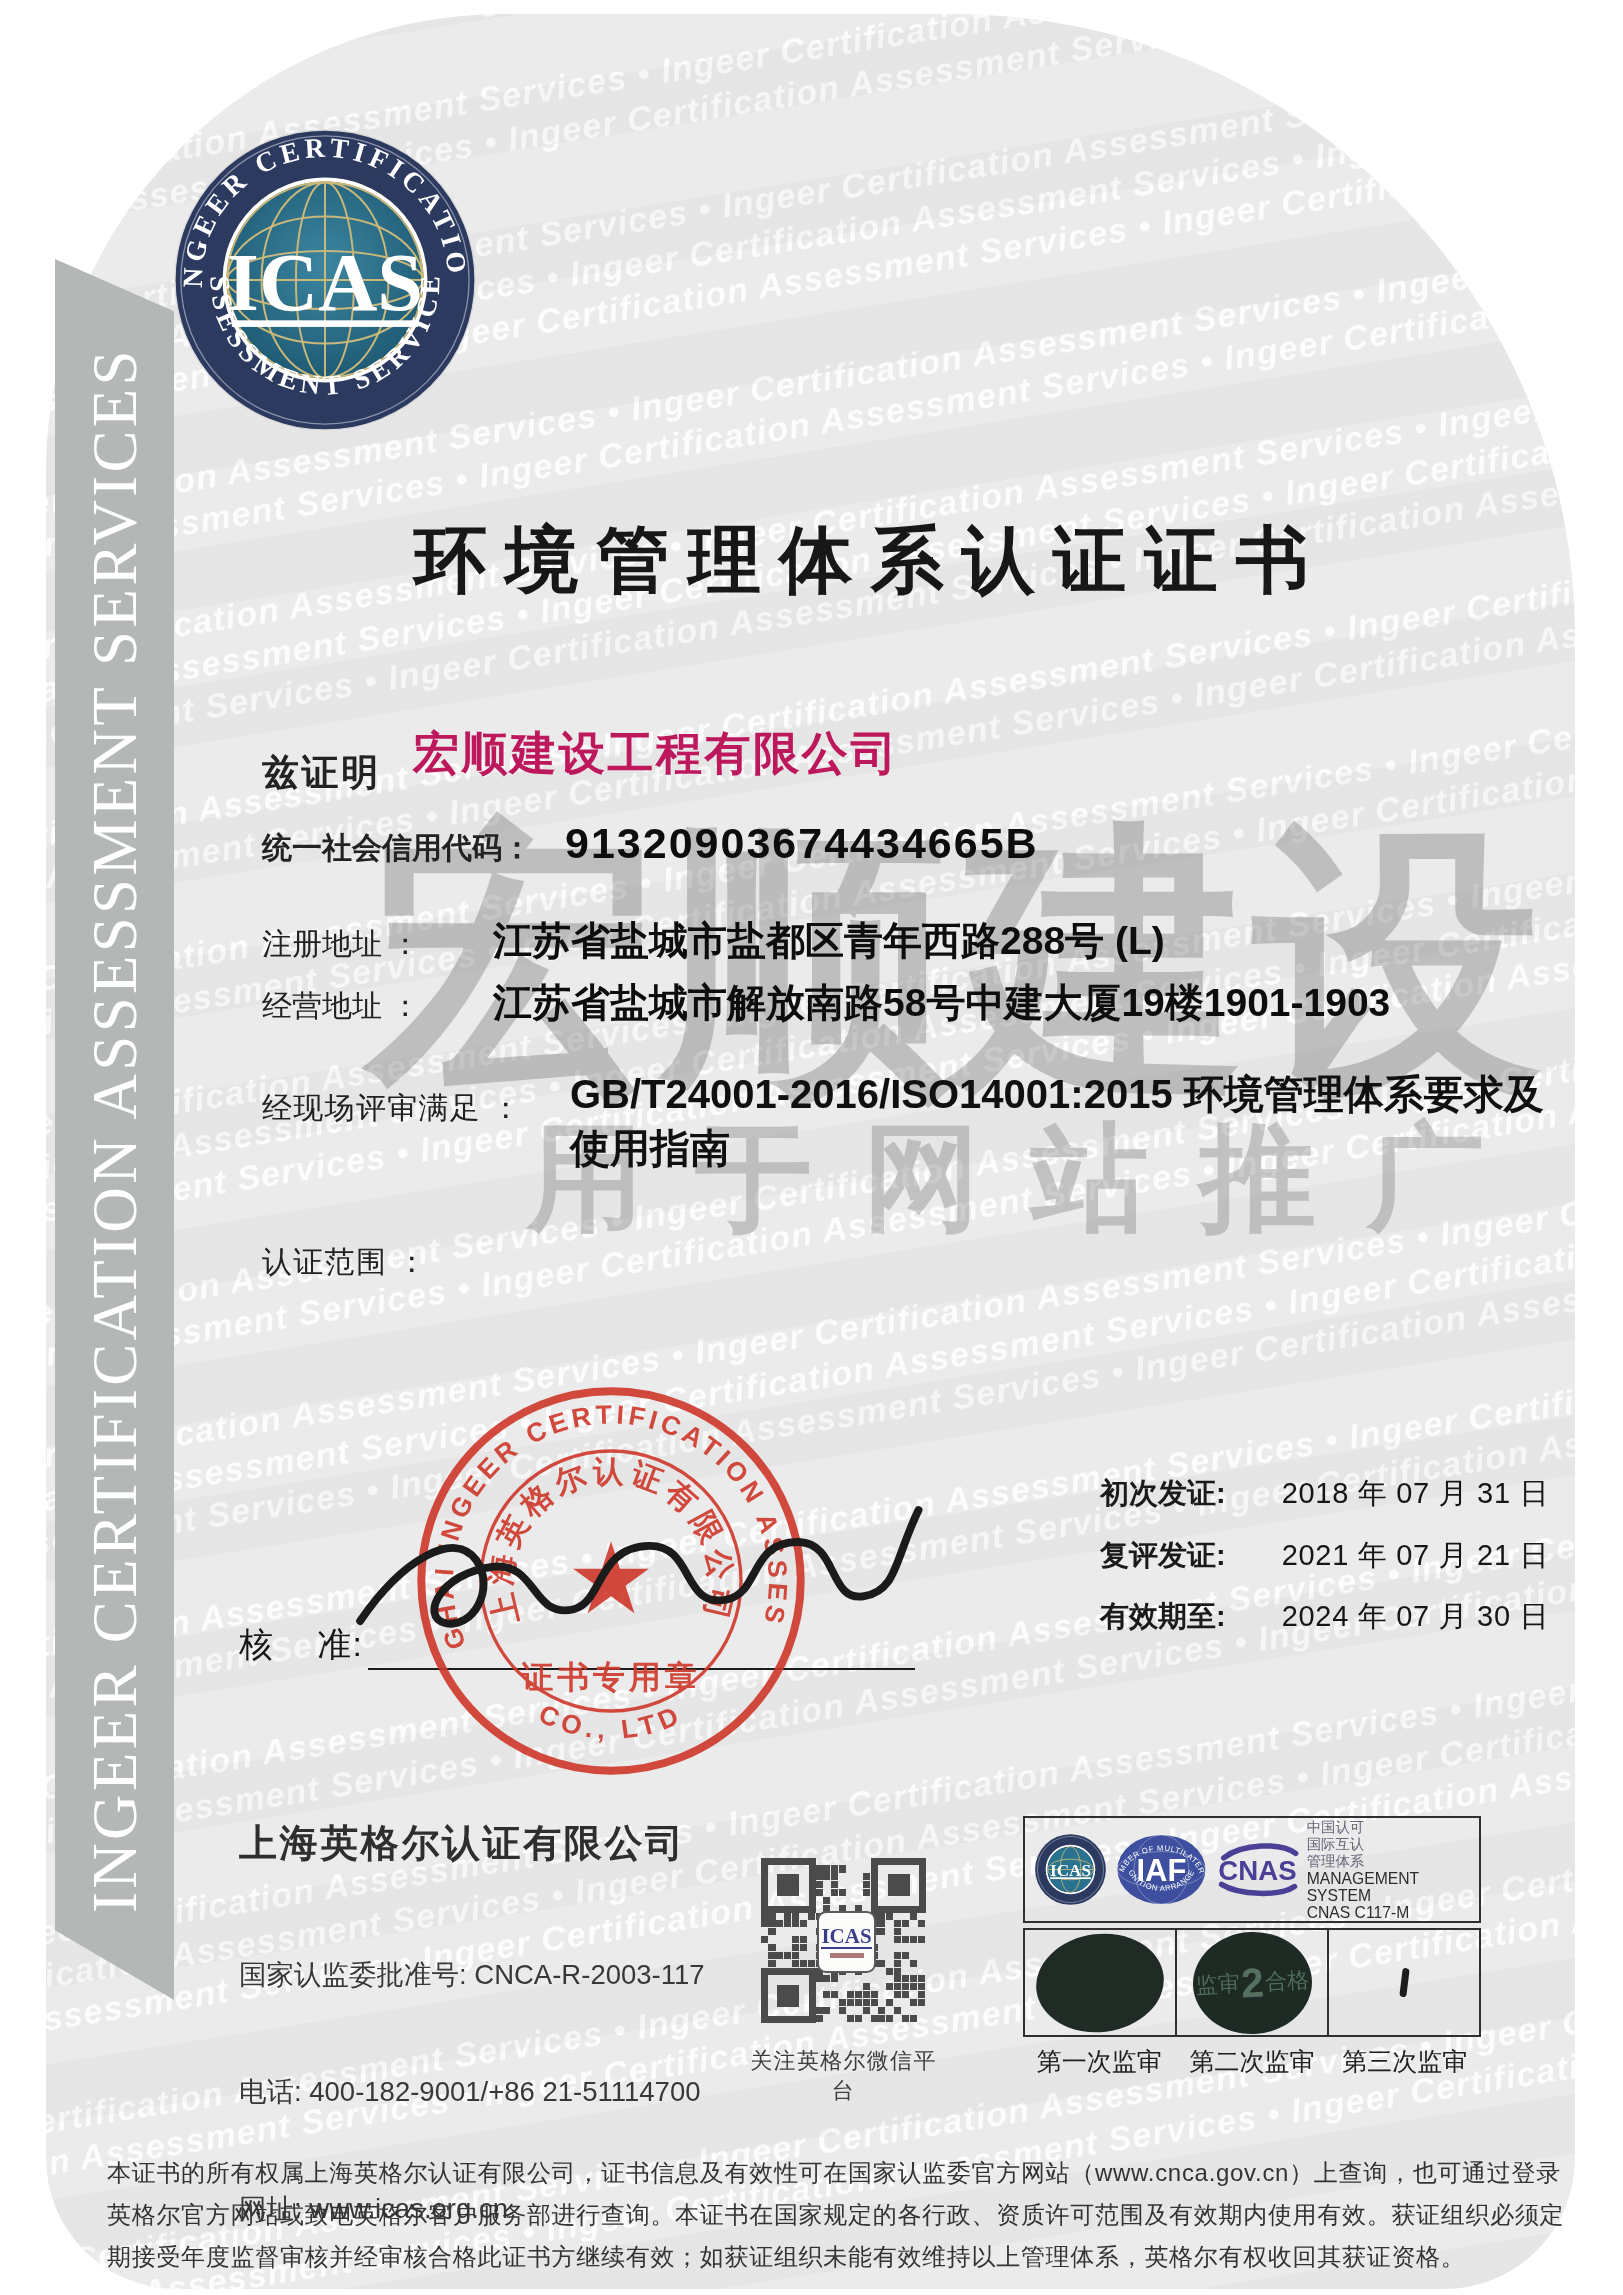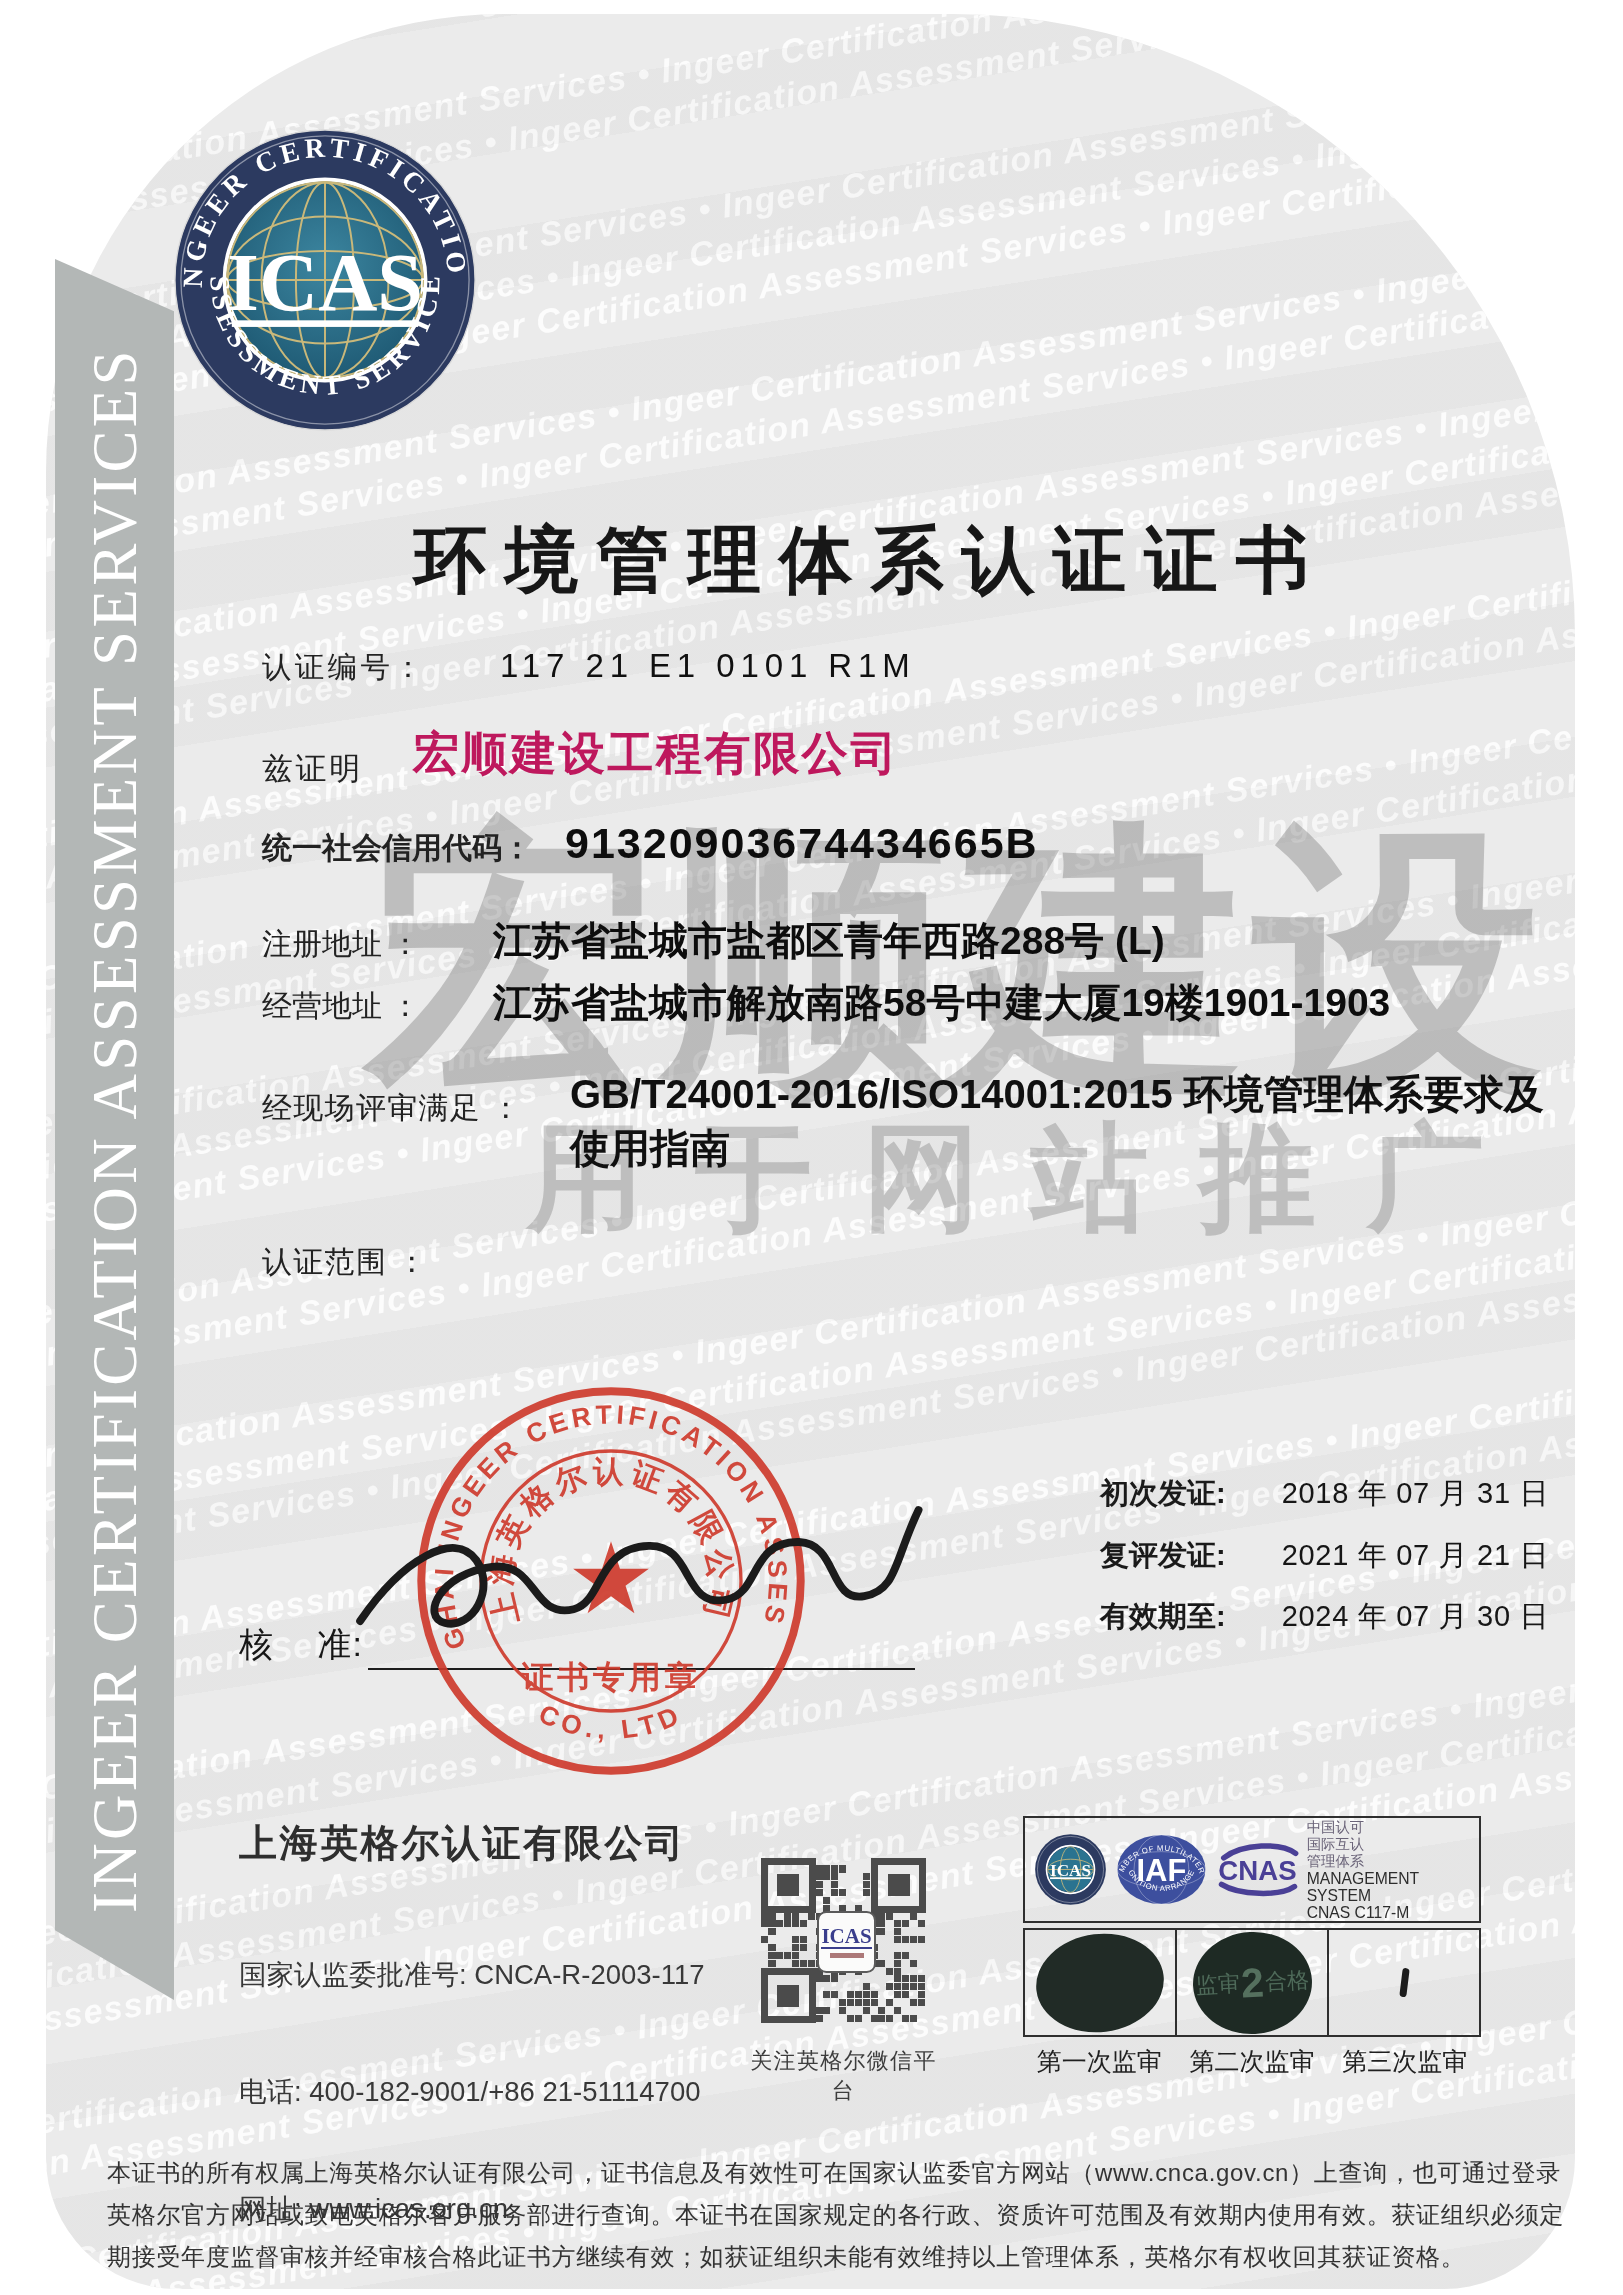"认证编号：" div.frow { html: <div> <span>认证编号：</span> <span>117 21 E1 0101 R1M</span> </div> -> none }
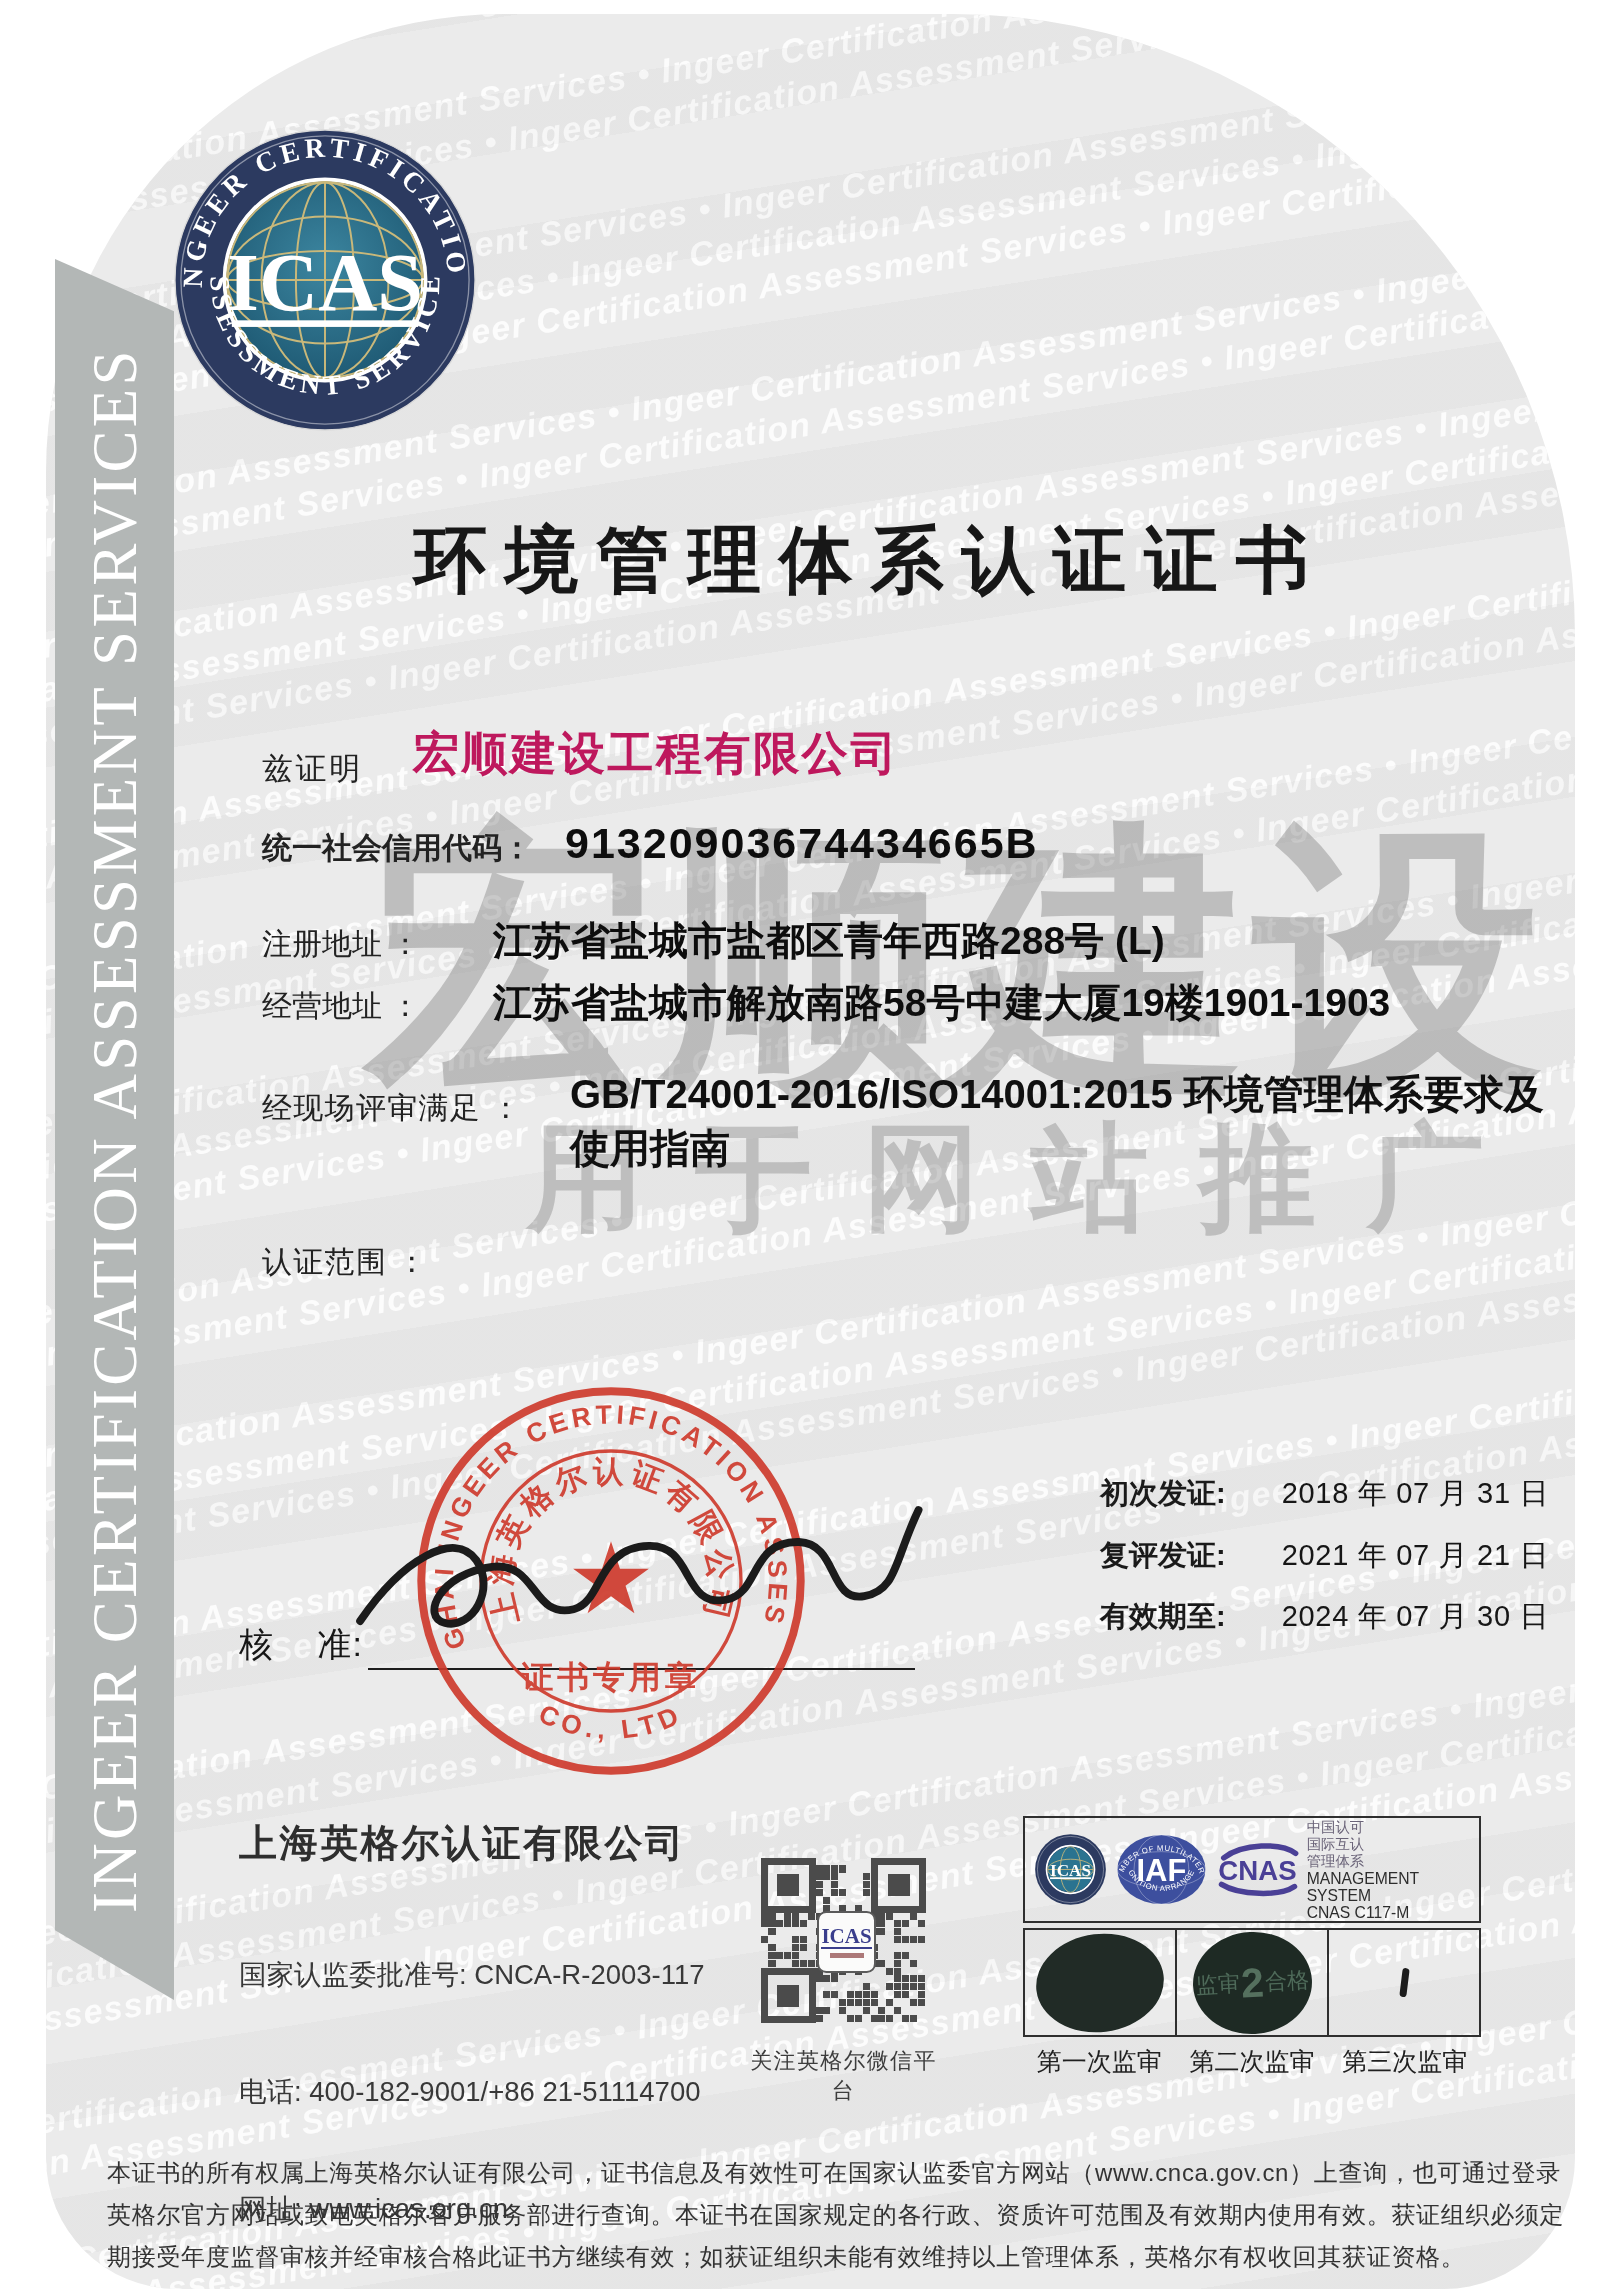"兹证明" .row-certify .flabel { font-size: 31px -> 37px; font-weight: none -> bold }
